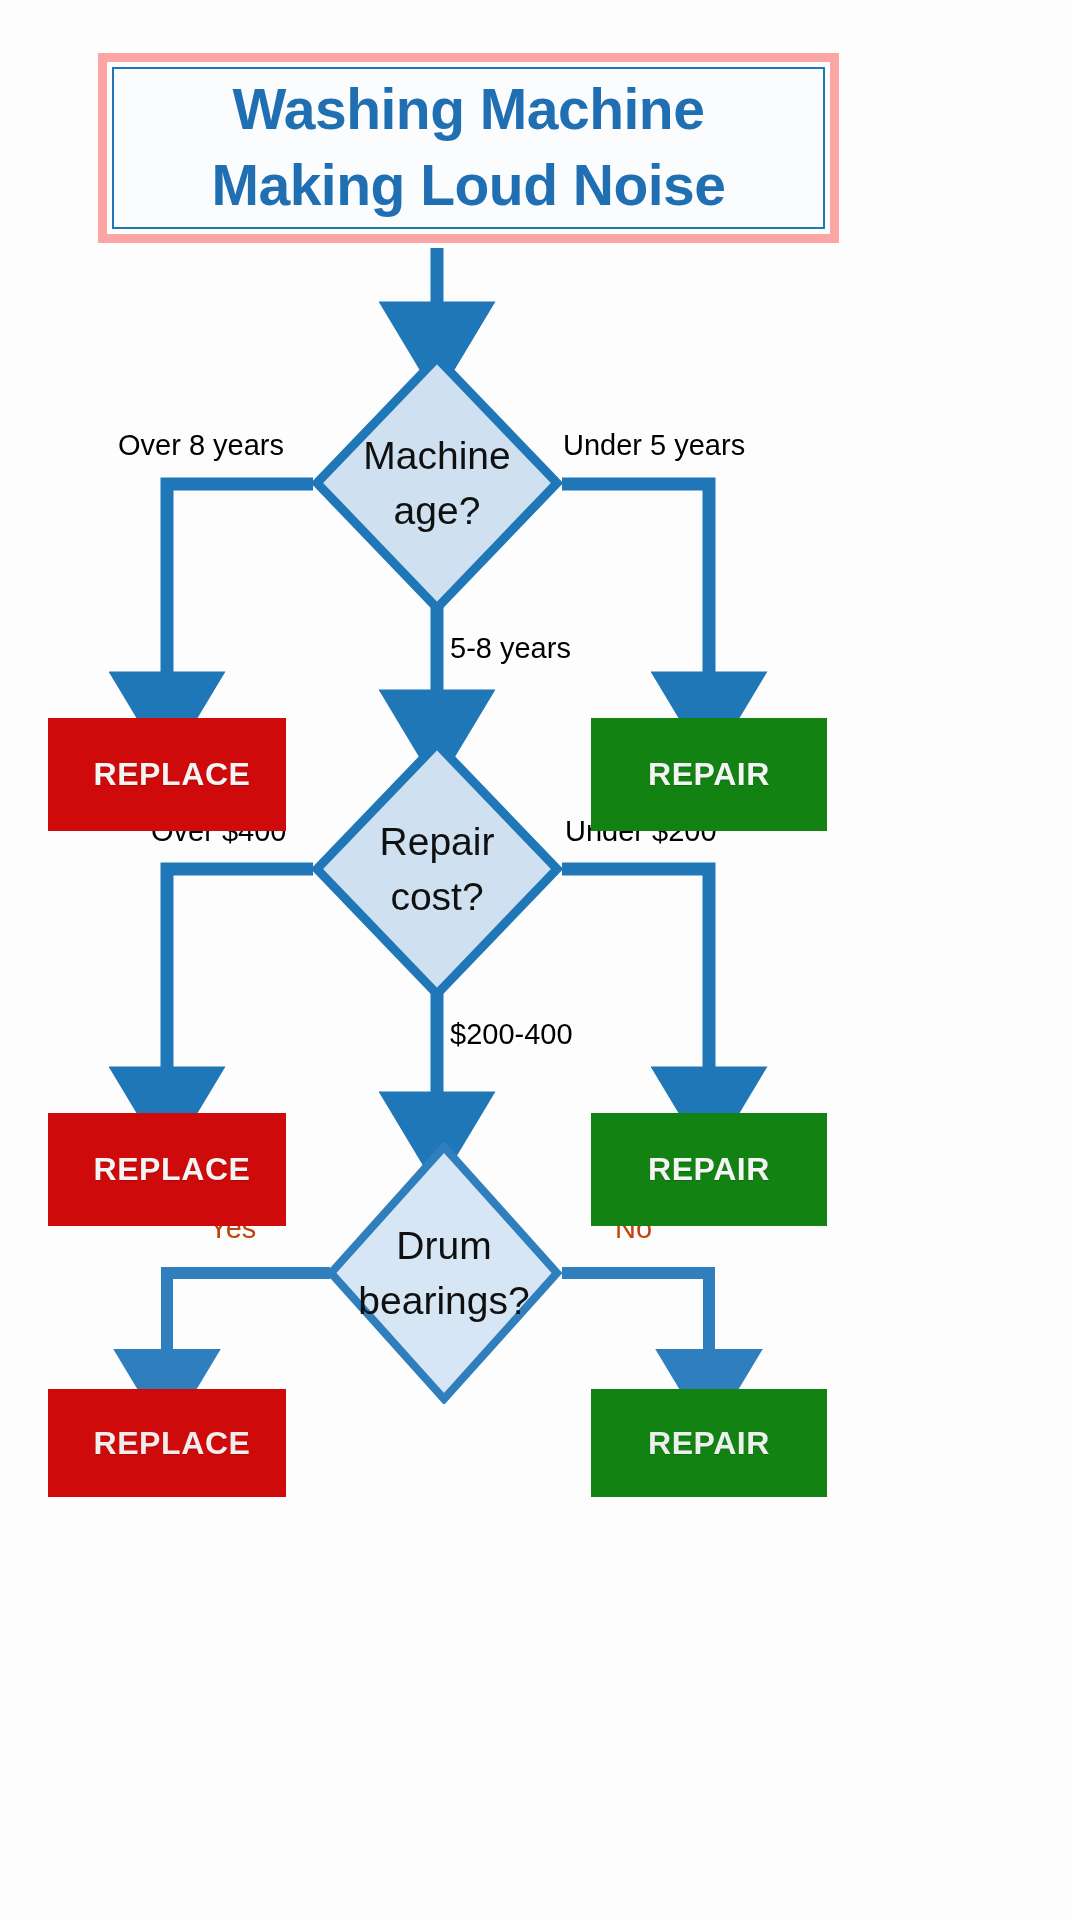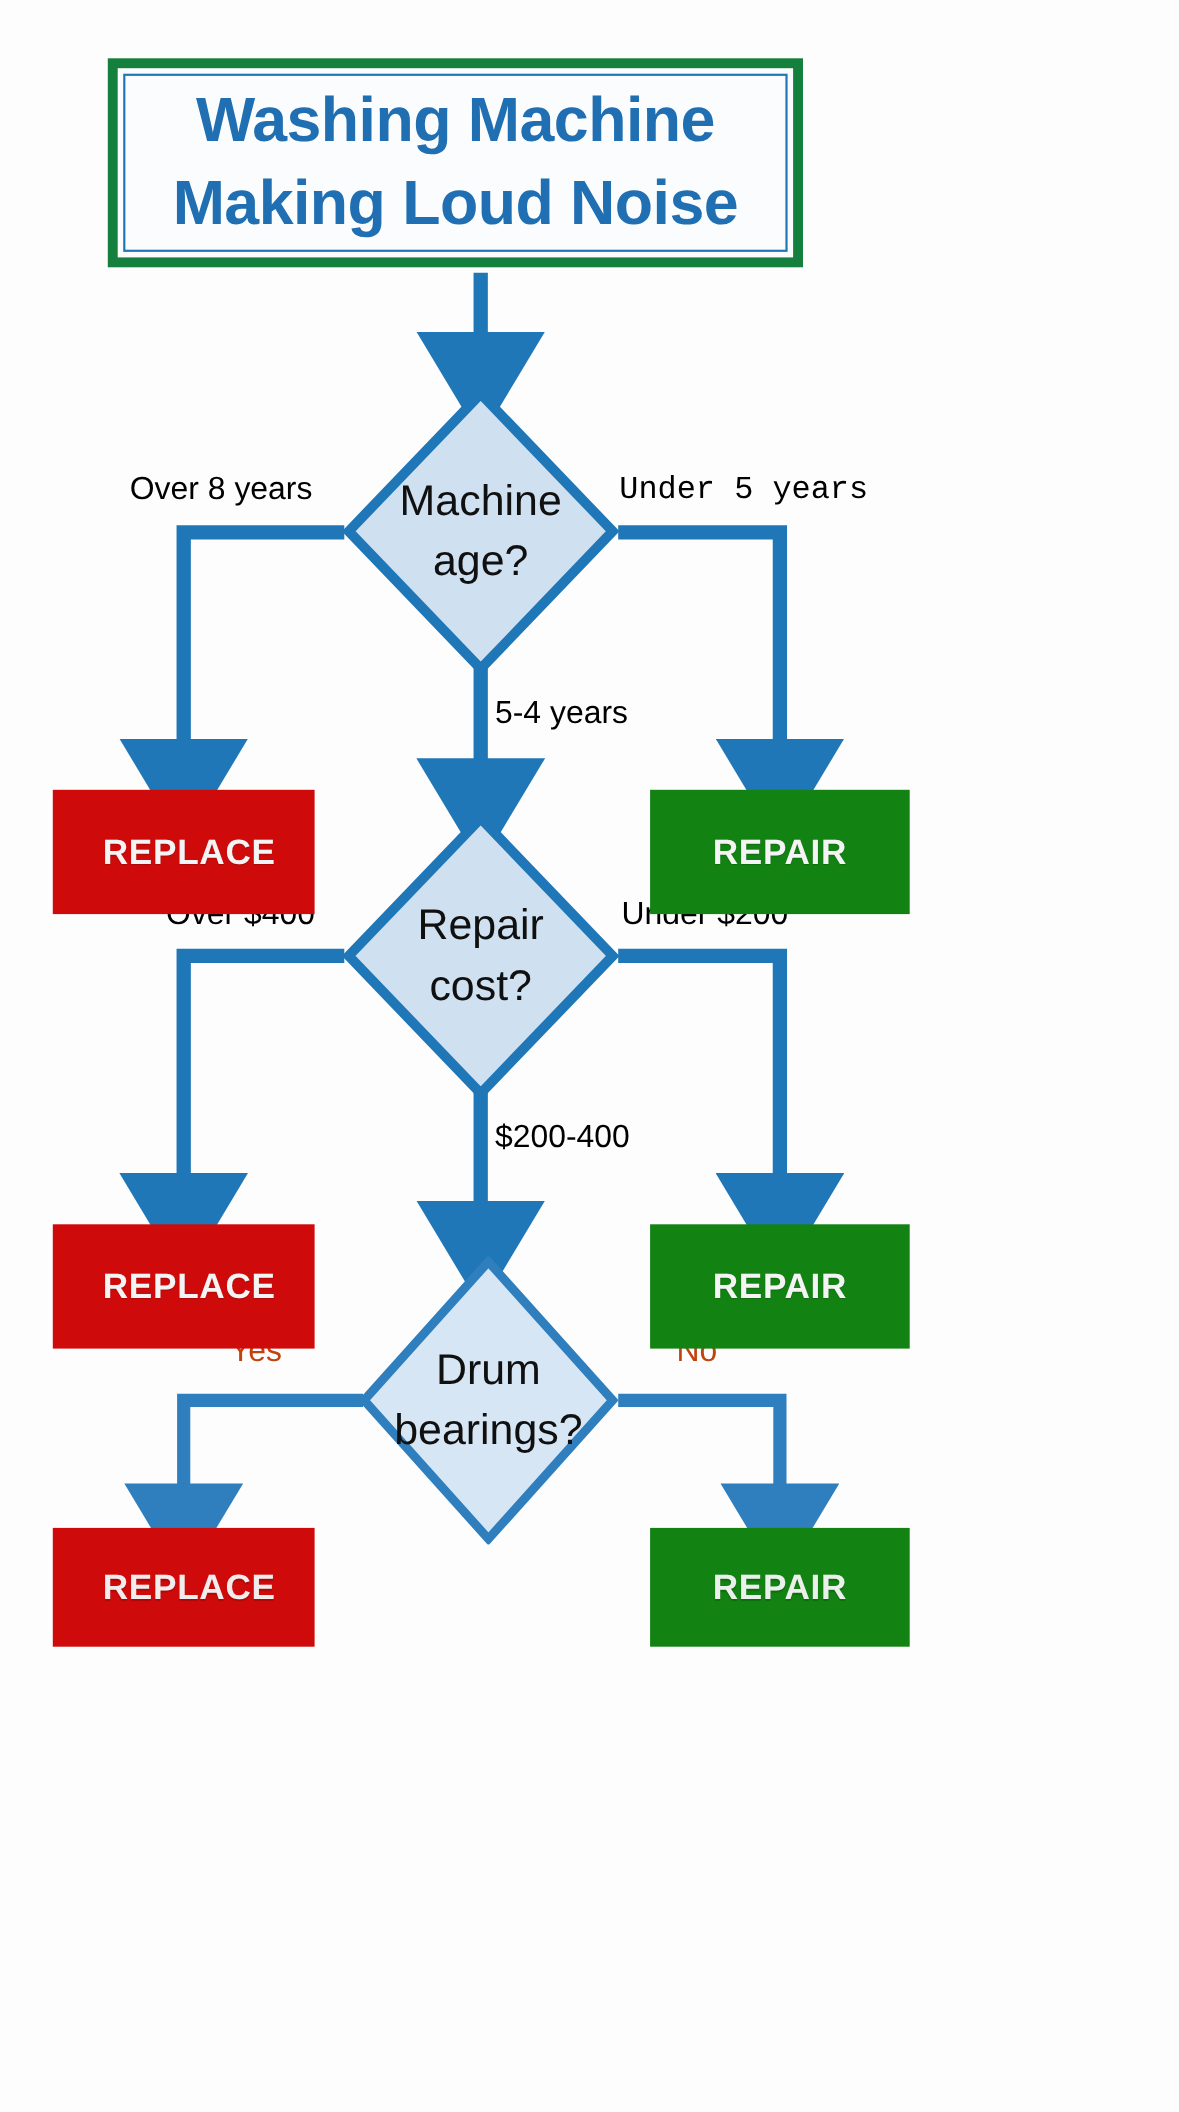"Washing Machine" .title-box { border: 9px solid #15803d -> 9px solid #fca5a5; width: 632px -> 741px }
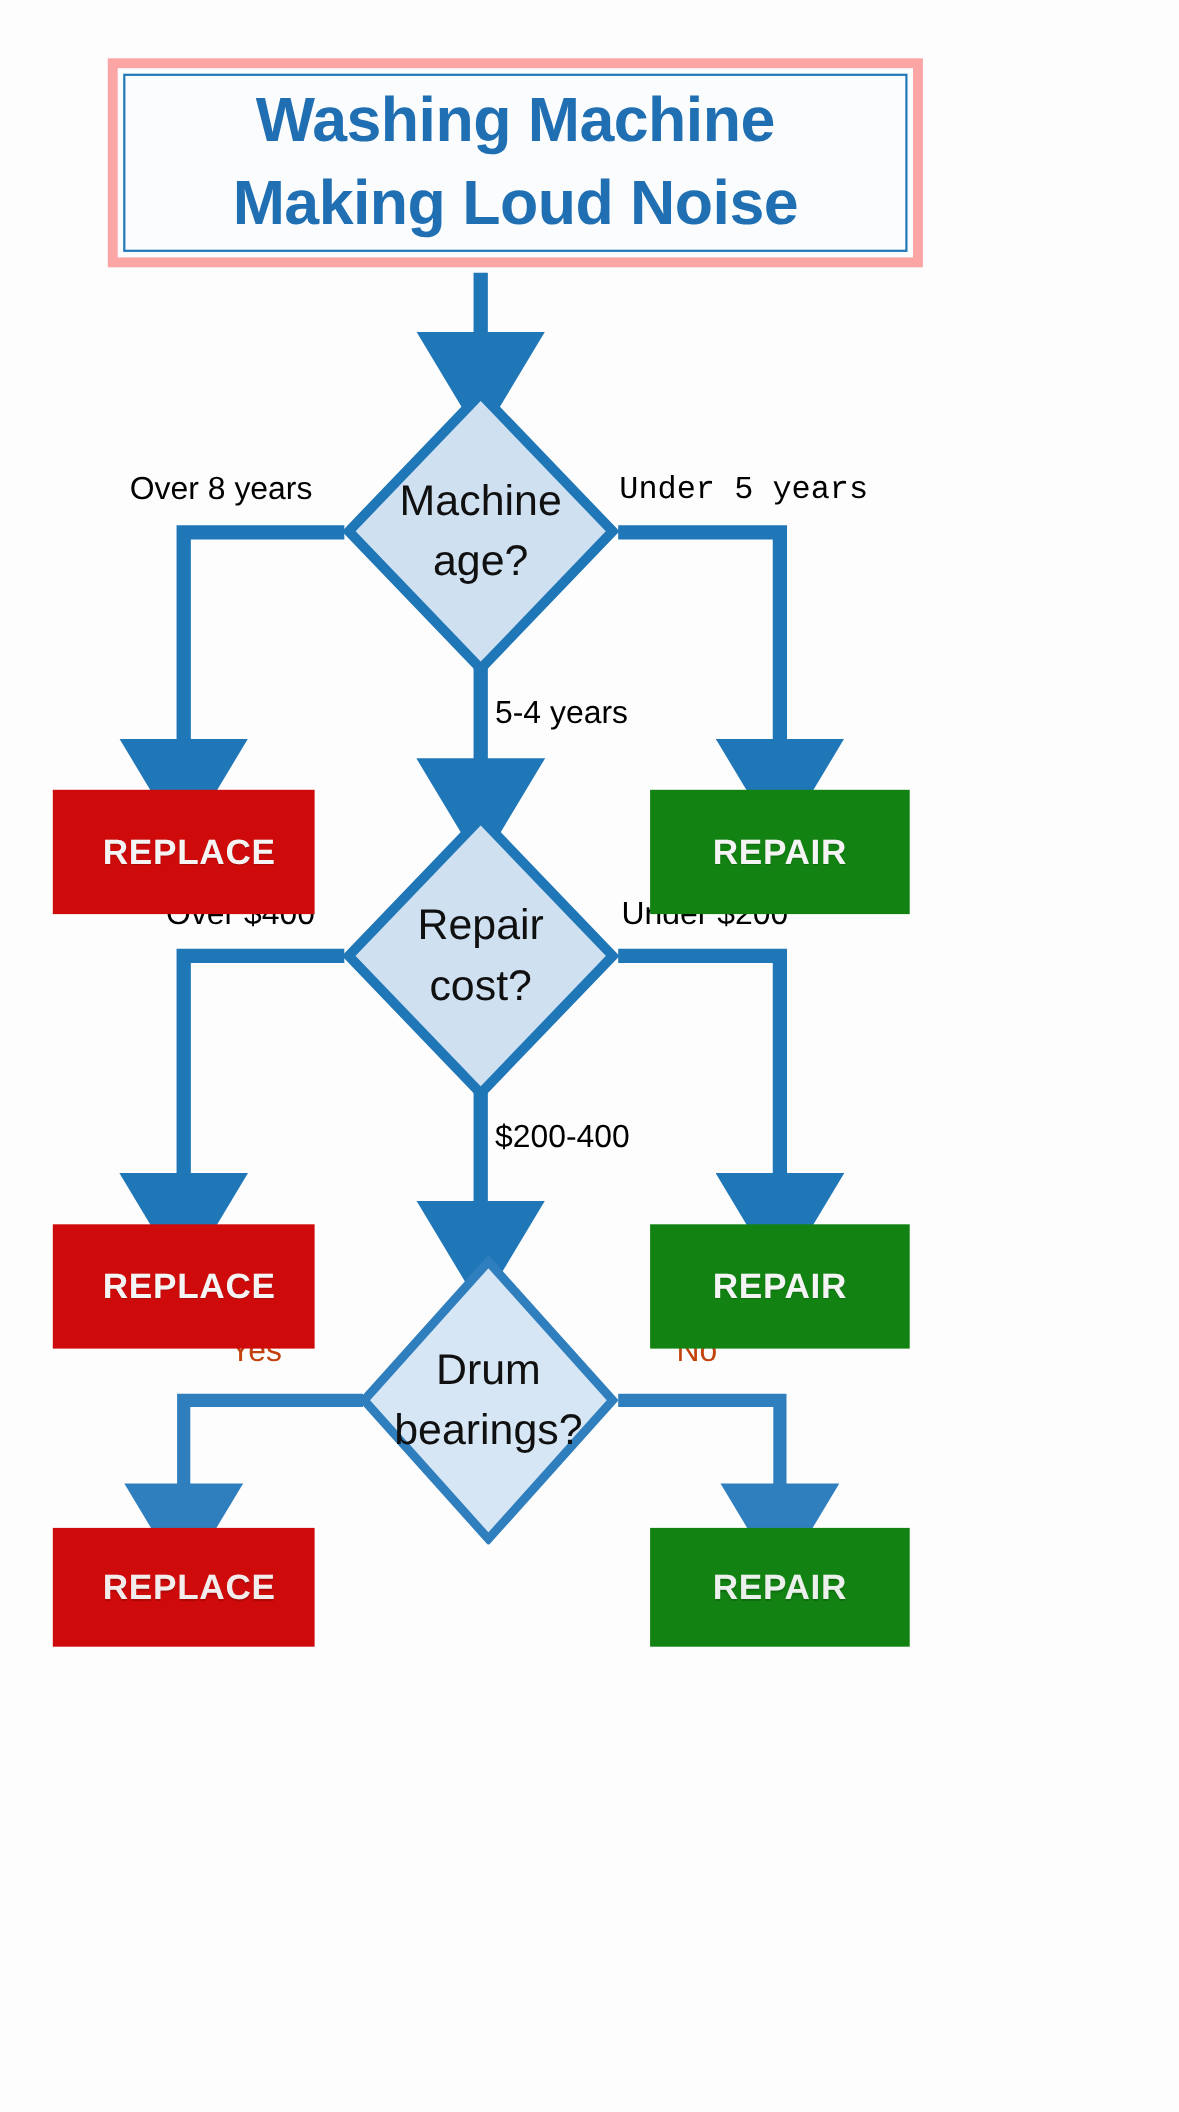"Under 5 years" div.elabel { font-family: Liberation Mono, monospace -> none }
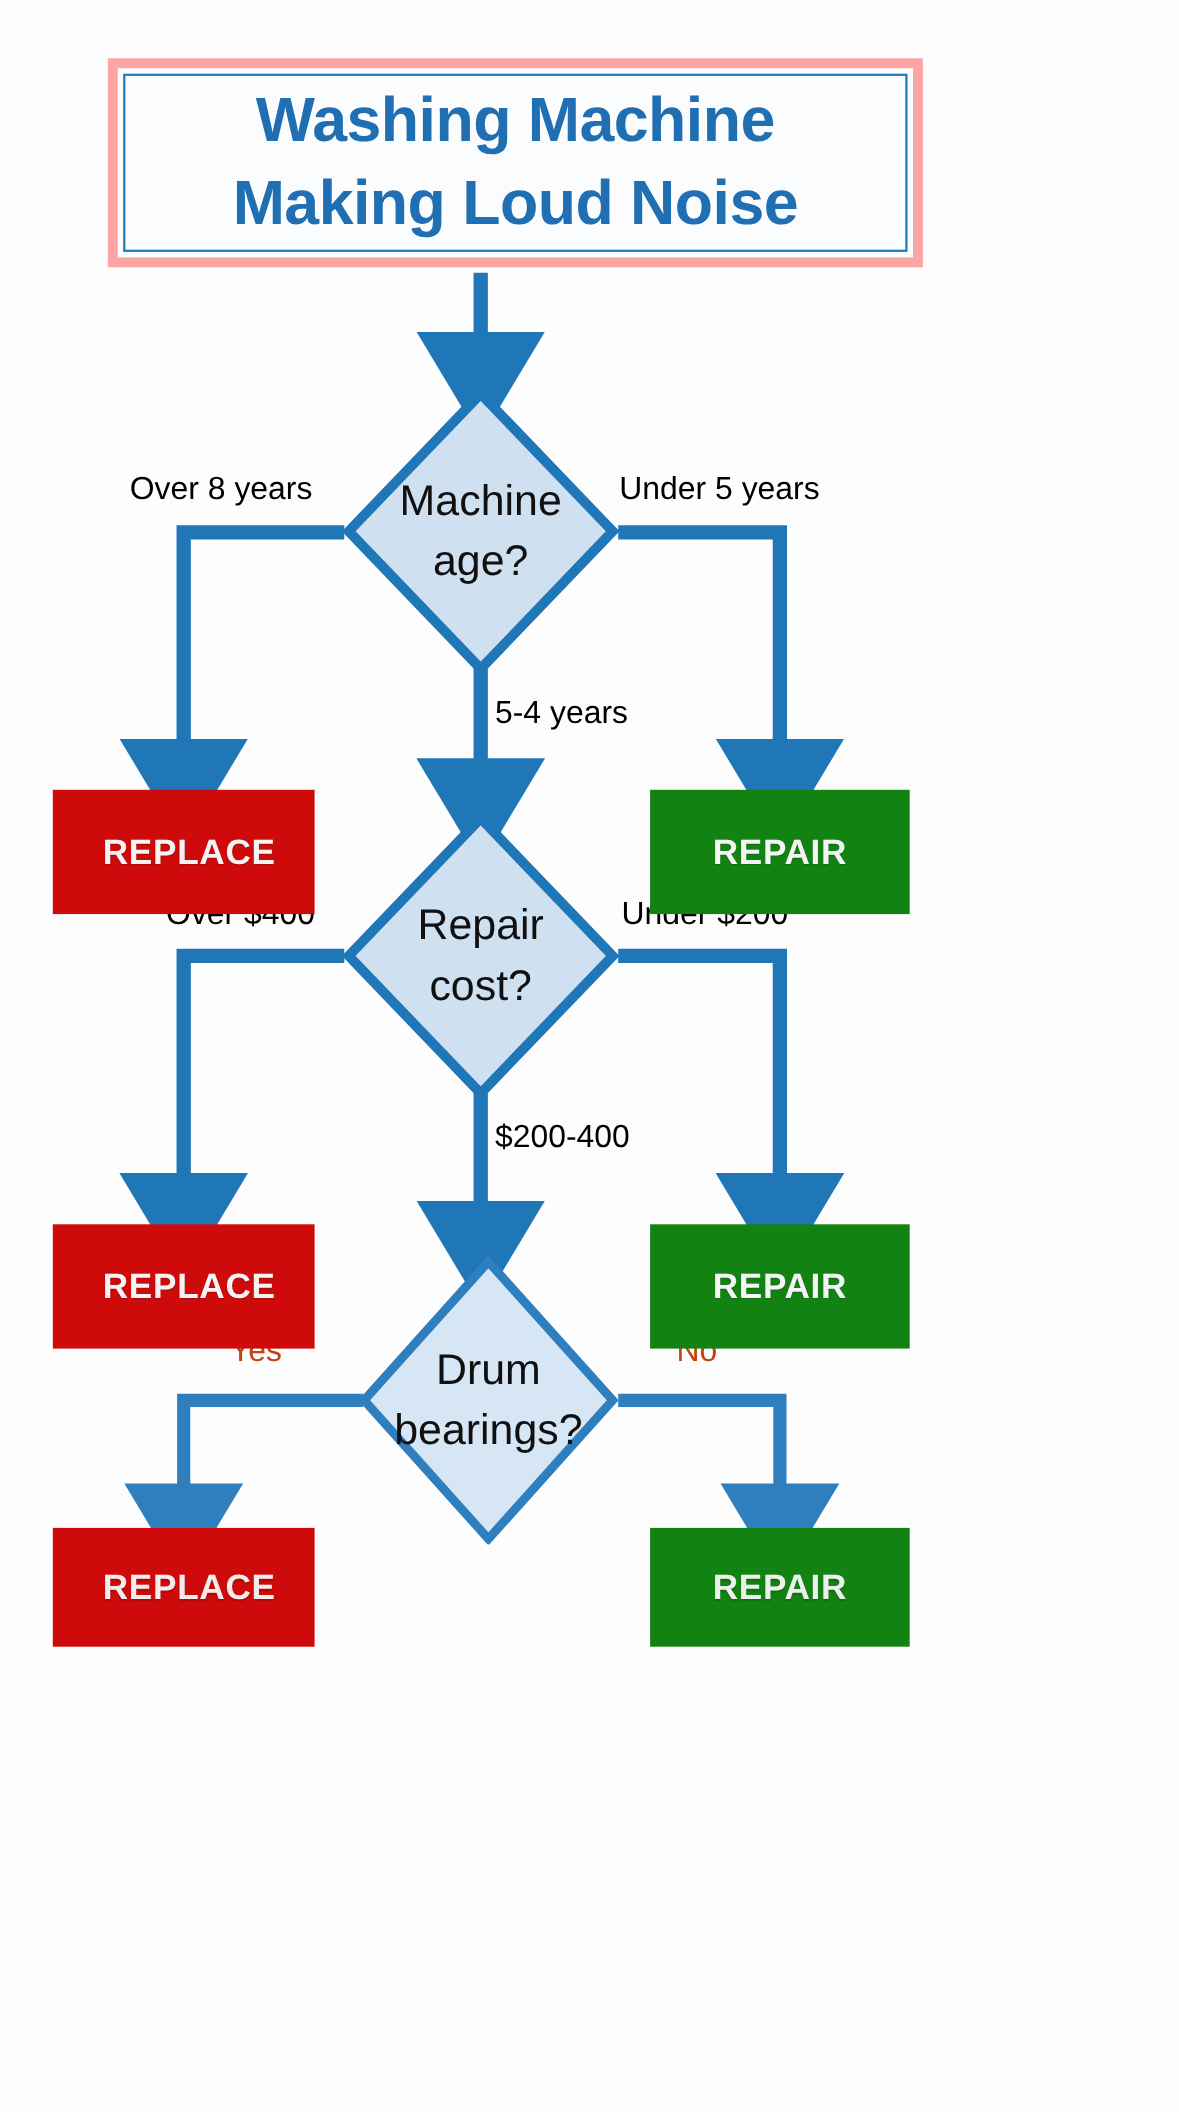"5-4 years" div.elabel { text: 5-4 -> 5-8 }
